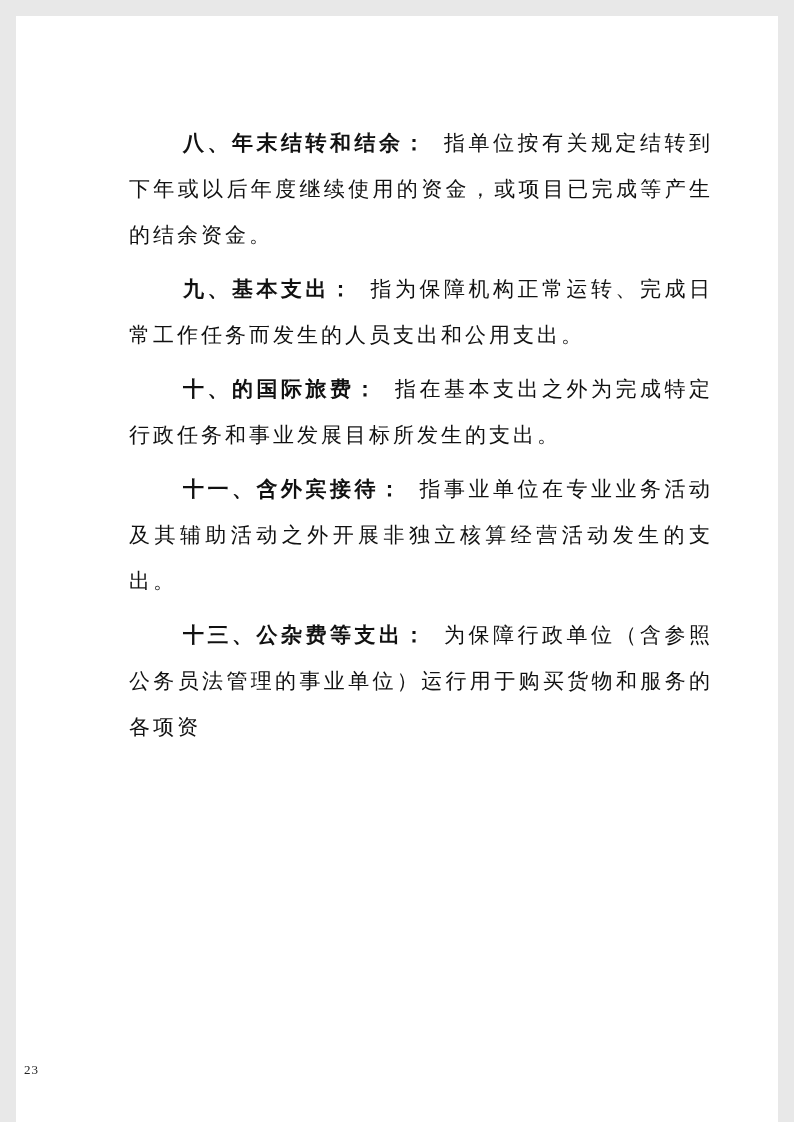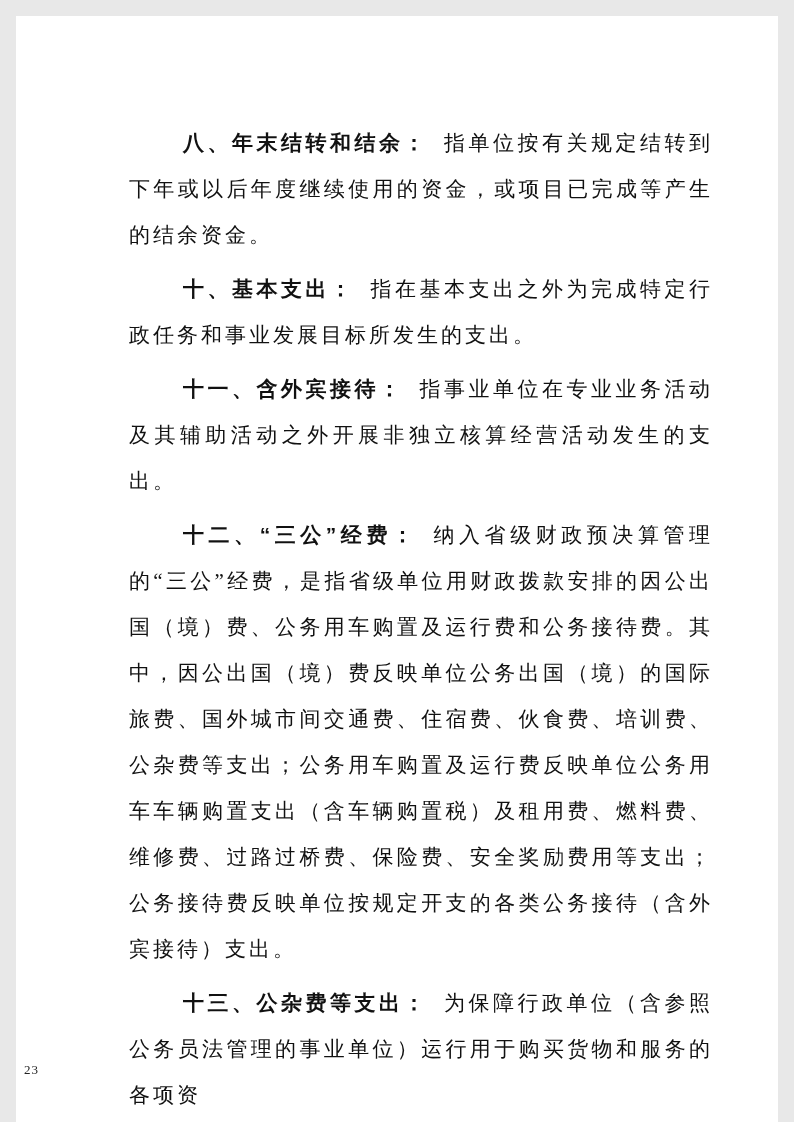"九、基本支出：" p.para { html: none -> <p><span>九、基本支出：</span><span>指为保障机构正常运转、完成日常工作任务而发生的人员支出和公用支出。</span></p> }
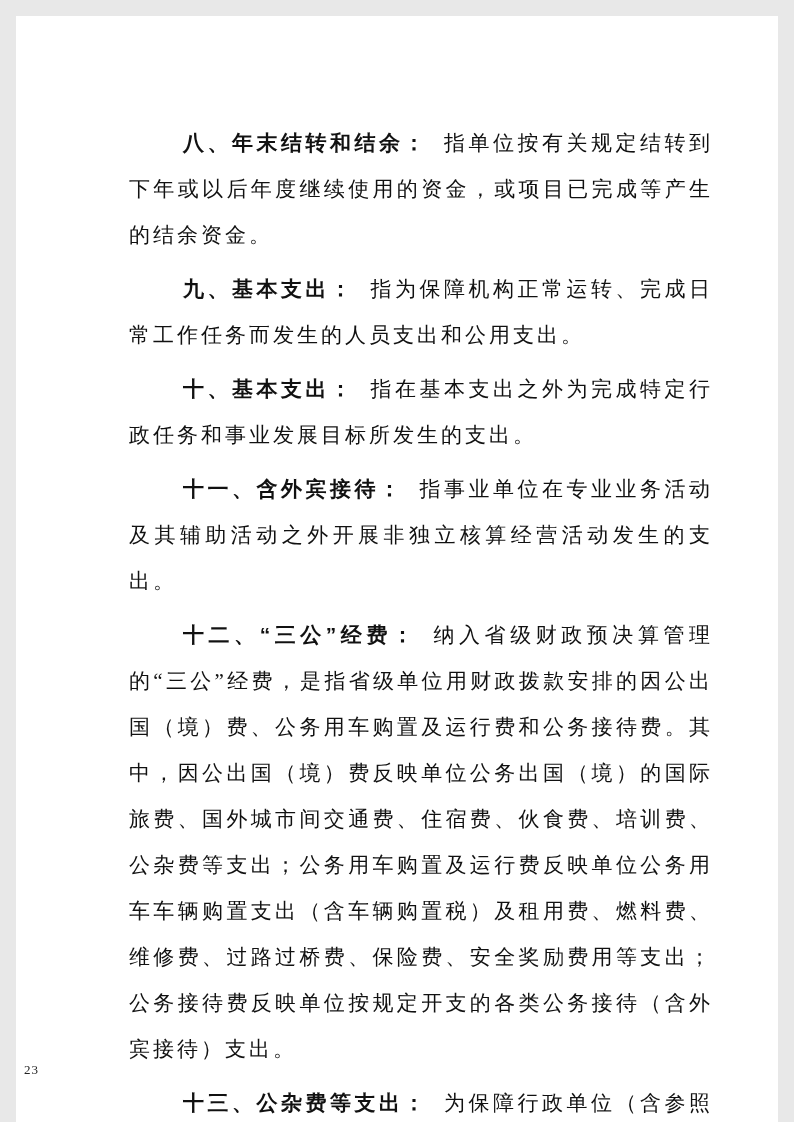"十、基本支出：" span.lead { text: 基本支出 -> 的国际旅费 }
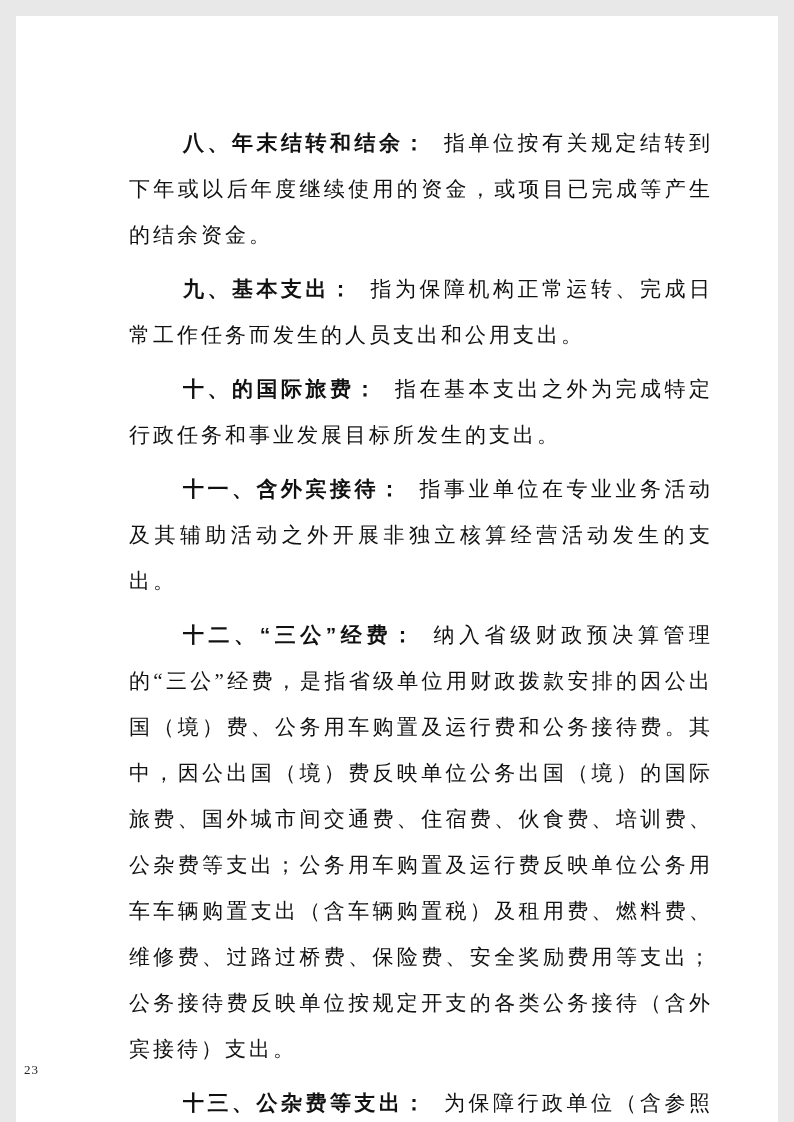"十二、“三公”经费：" p.para { html: <p><span>十二、“三公”经费：</span><span>纳入省级财政预决算管理的“三公”经费，是指省级单位用财政拨款安排的因公出国（境）费、公务用车购置及运行费和公务接待费。其中，因公出国（境）费反映单位公务出国（境）的国际旅费、国外城市间交通费、住宿费、伙食费、培训费、公杂费等支出；公务用车购置及运行费反映单位公务用车车辆购置支出（含车辆购置税）及租用费、燃料费、维修费、过路过桥费、保险费、安全奖励费用等支出；公务接待费反映单位按规定开支的各类公务接待（含外宾接待）支出。</span></p> -> none }
